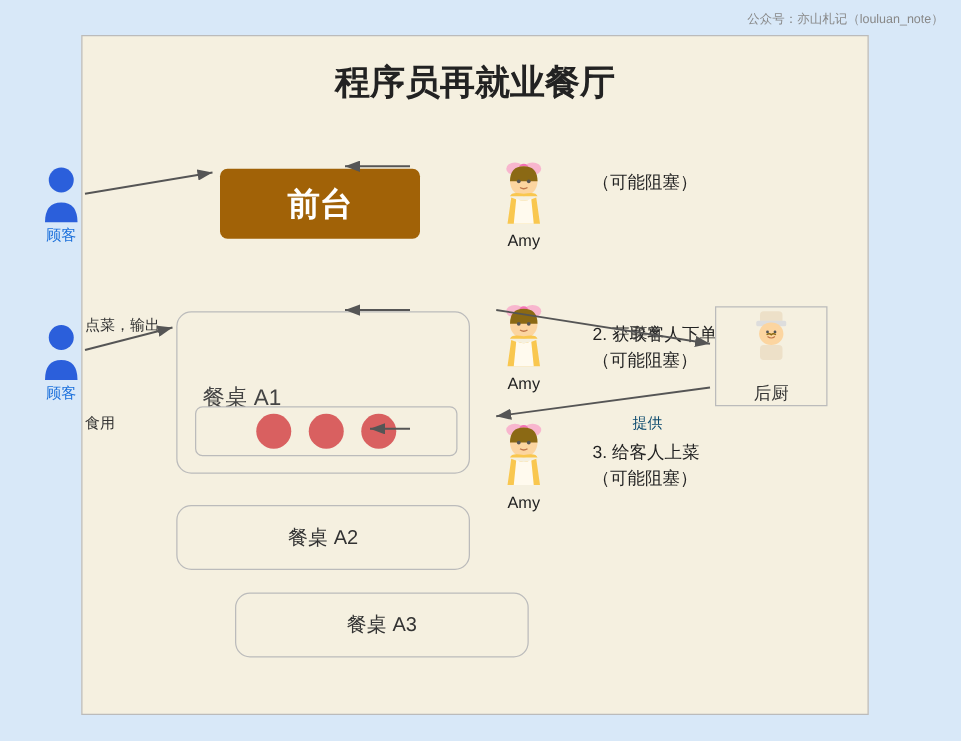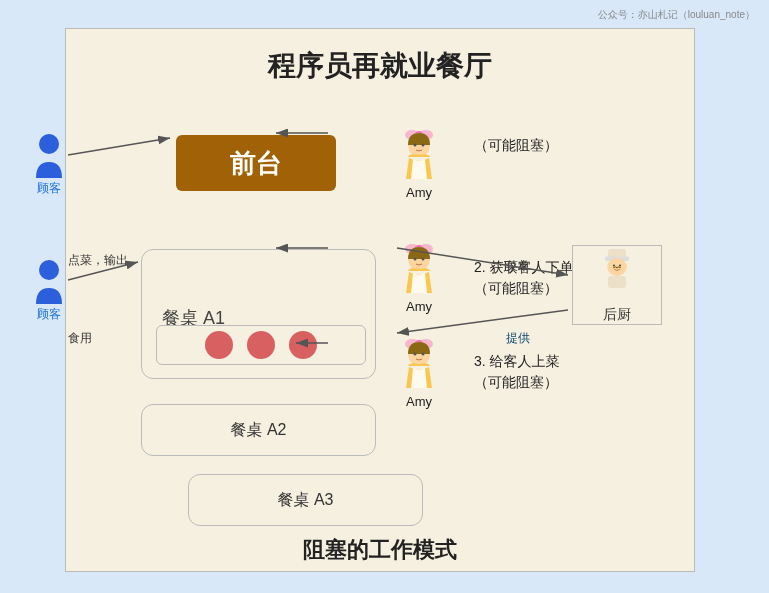"阻塞的工作模式" div.bottom-label { html: <div>阻塞的工作模式</div> -> none }
